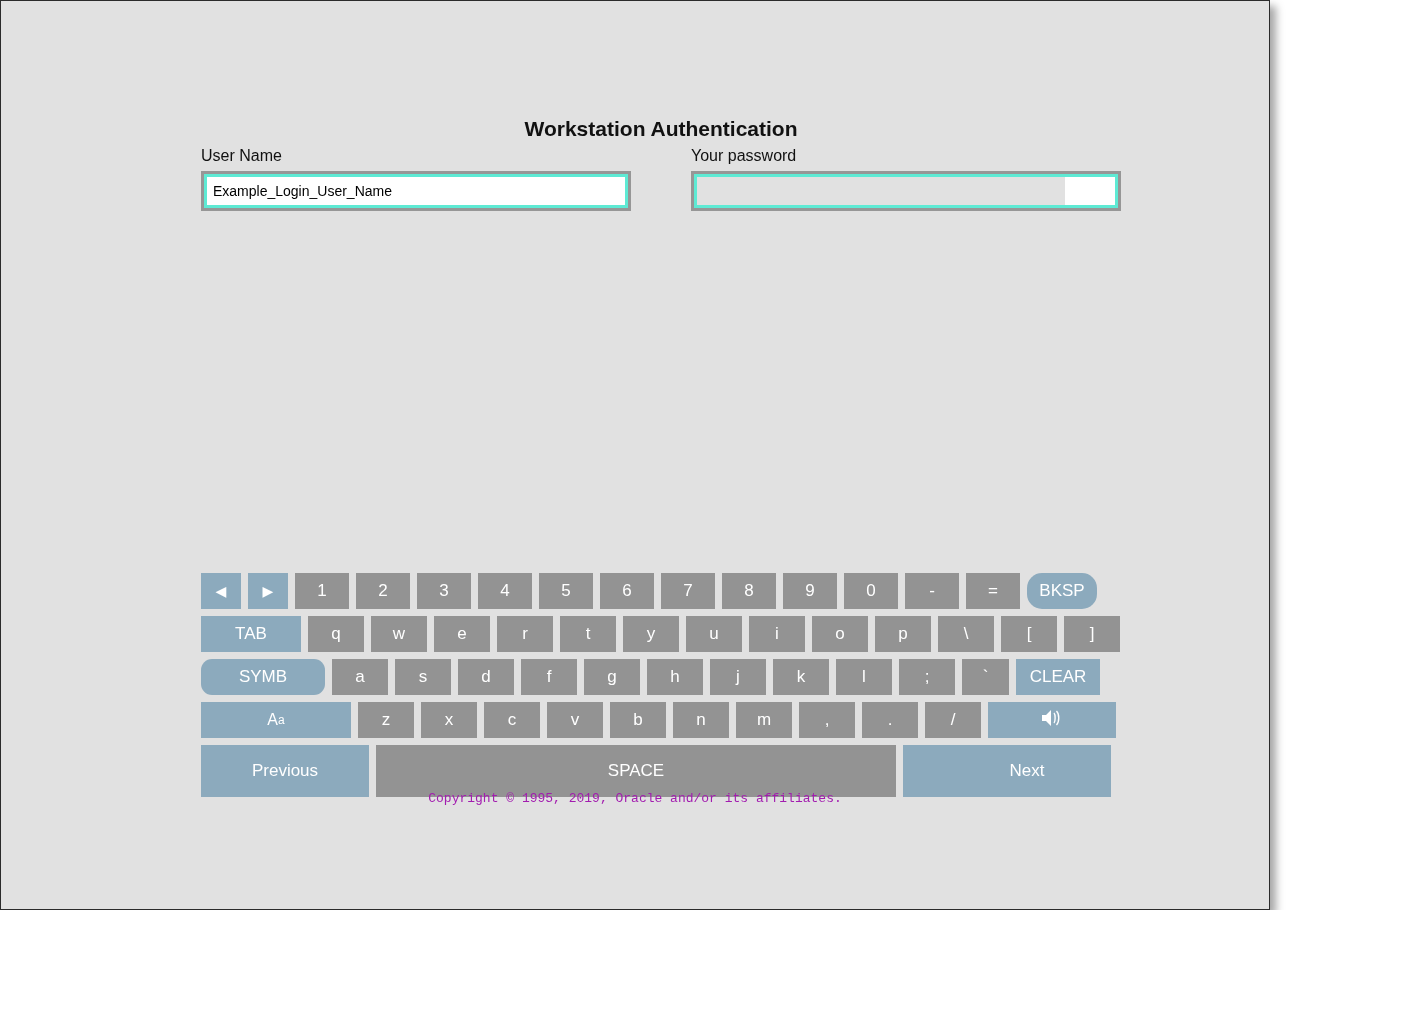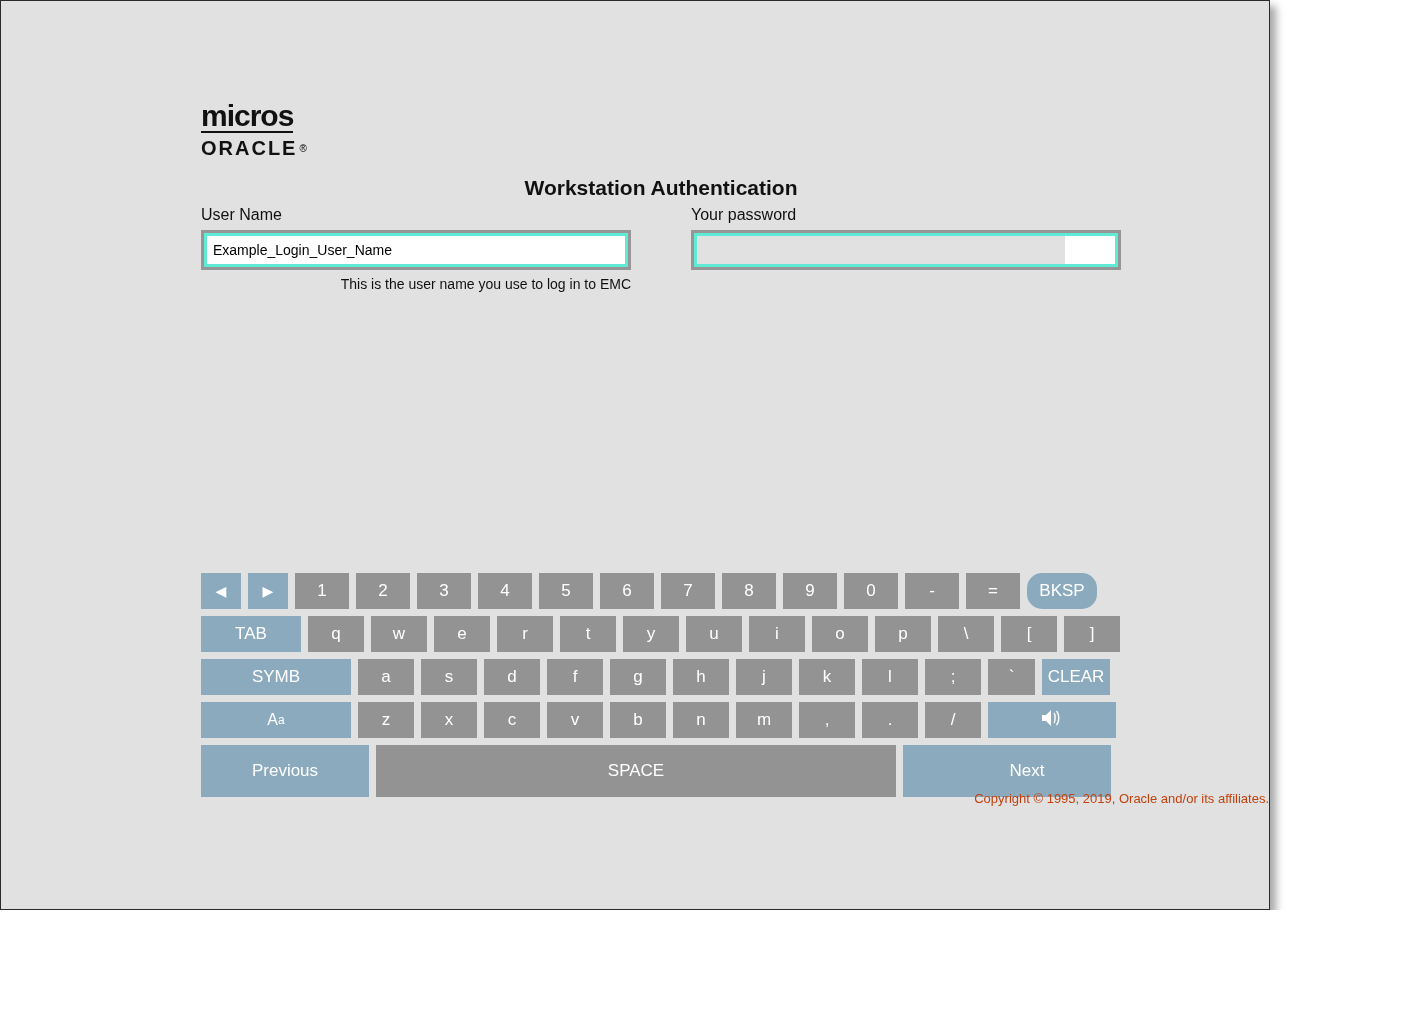"micros" div.logo { html: <div> <div><span>micros</span></div> <div> <span>ORACLE</span> <span>®</span> </div> </div> -> none }
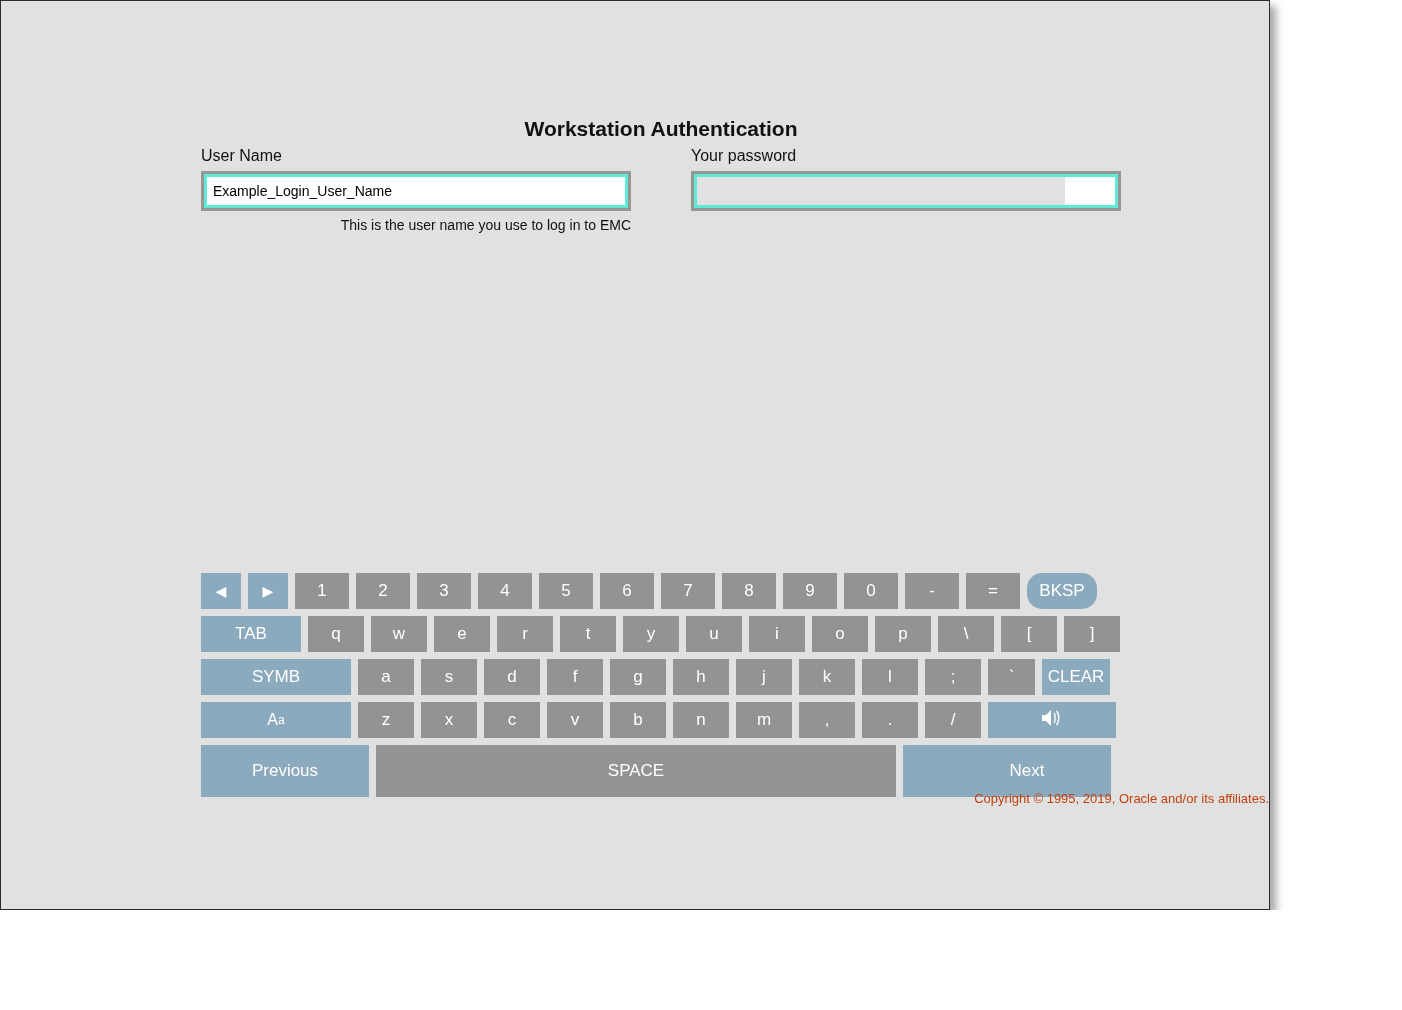"This is the user name" div.field-help { html: <div>This is the user name you use to log in to EMC</div> -> none }
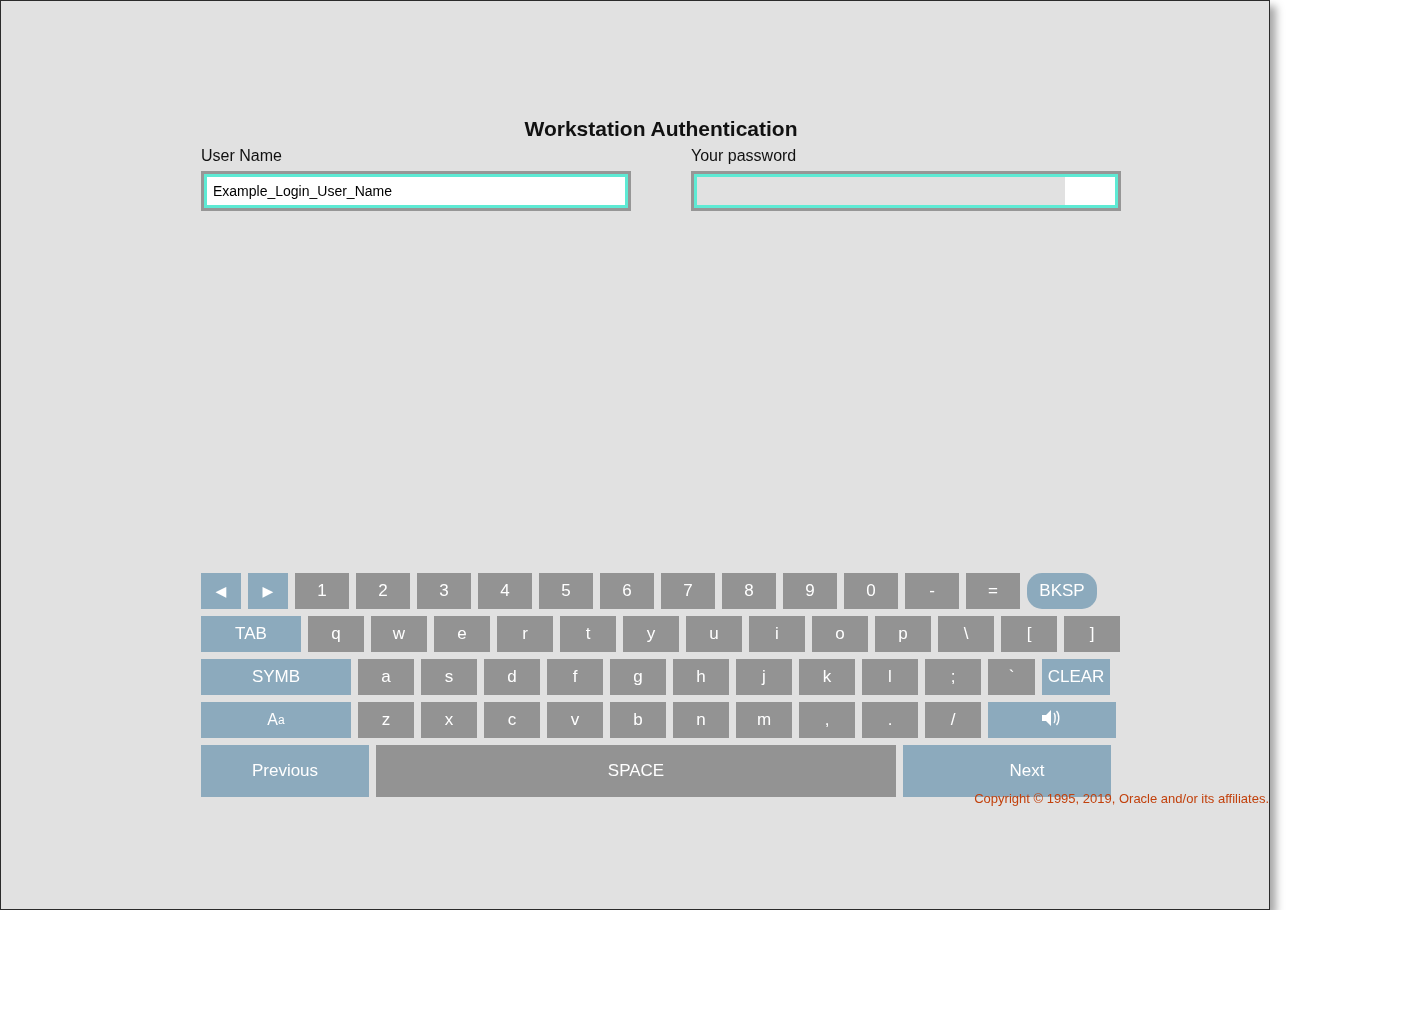"SYMB" .w130 { border-radius: none -> 11px; width: 150px -> 124px }
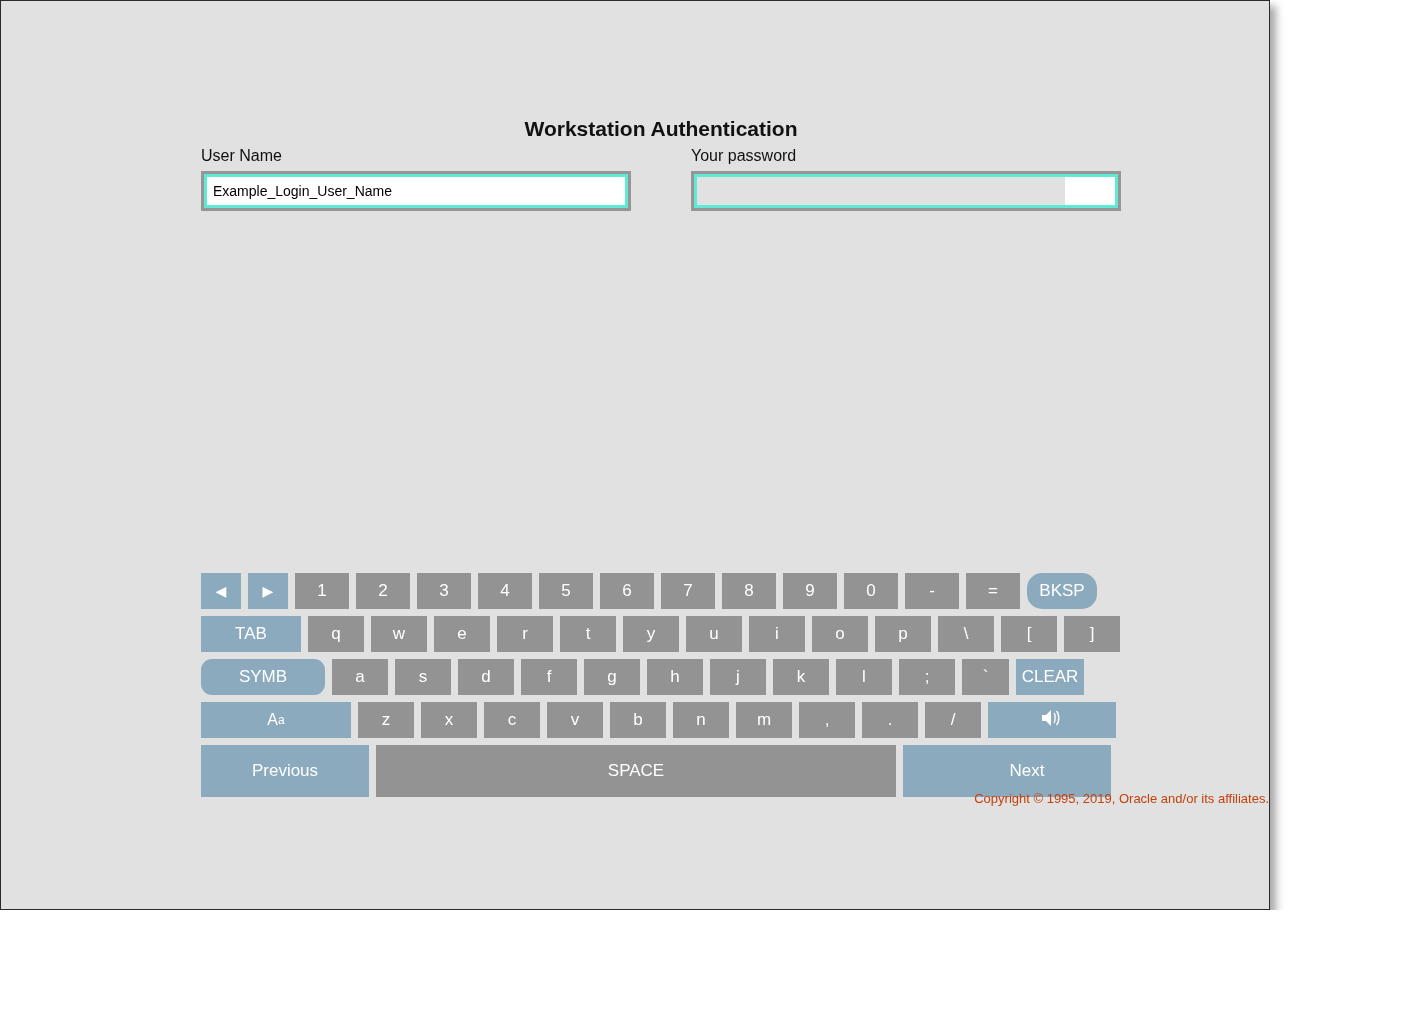"CLEAR" .w84 { width: 68px -> 84px }
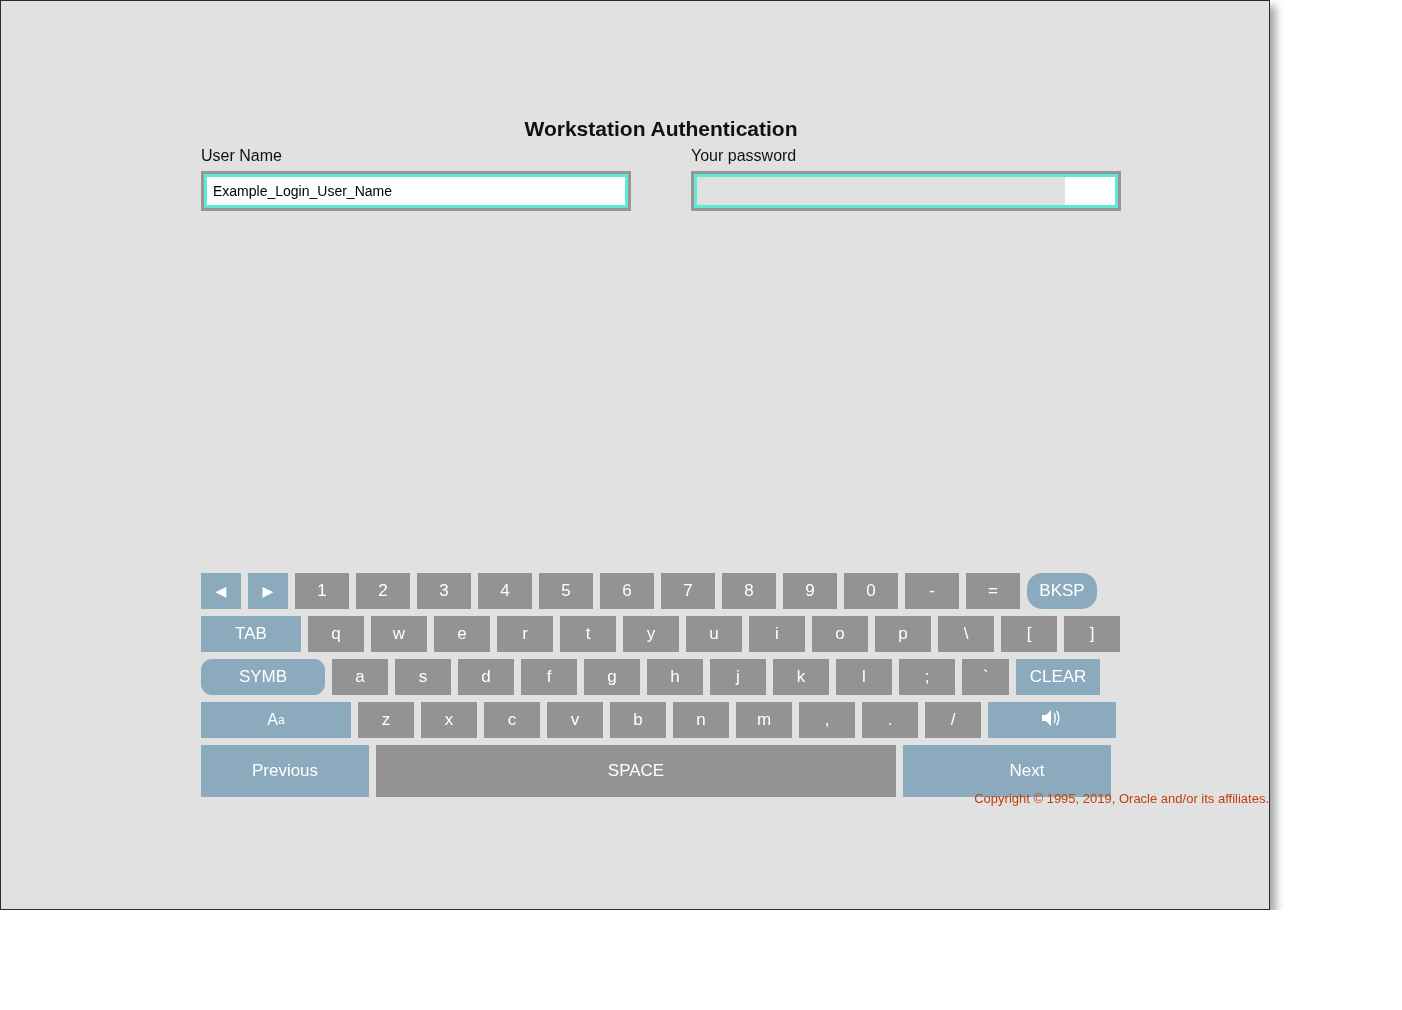"Copyright © 1995, 2019, Oracle" .copyright { color: #c2410c -> #a21caf; font-family: none -> Liberation Mono, monospace; text-align: right -> center }
